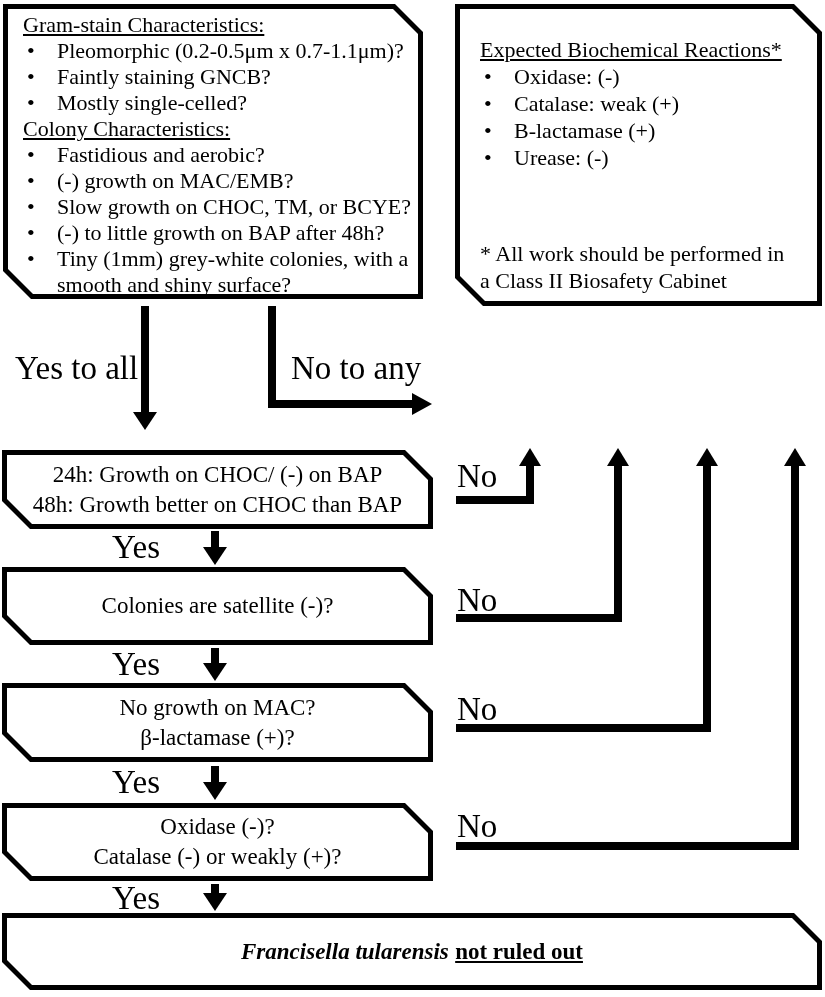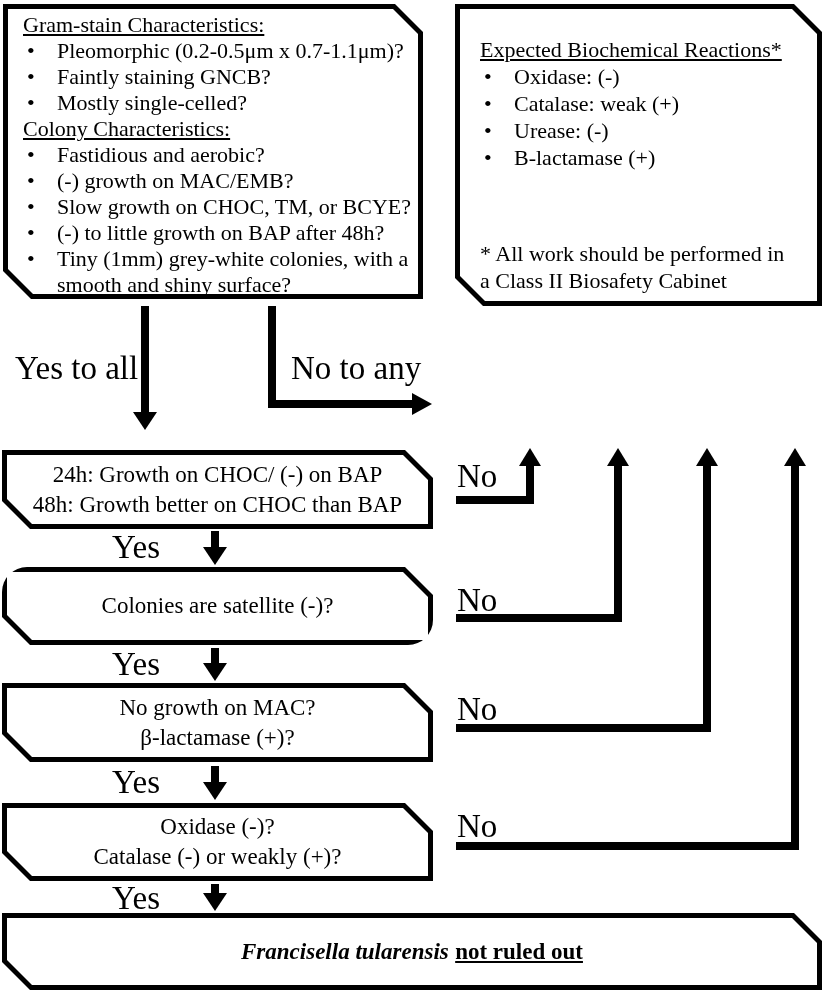"Urease: (-)" li { order: before "B-lactamase (+)" -> after "B-lactamase (+)" }
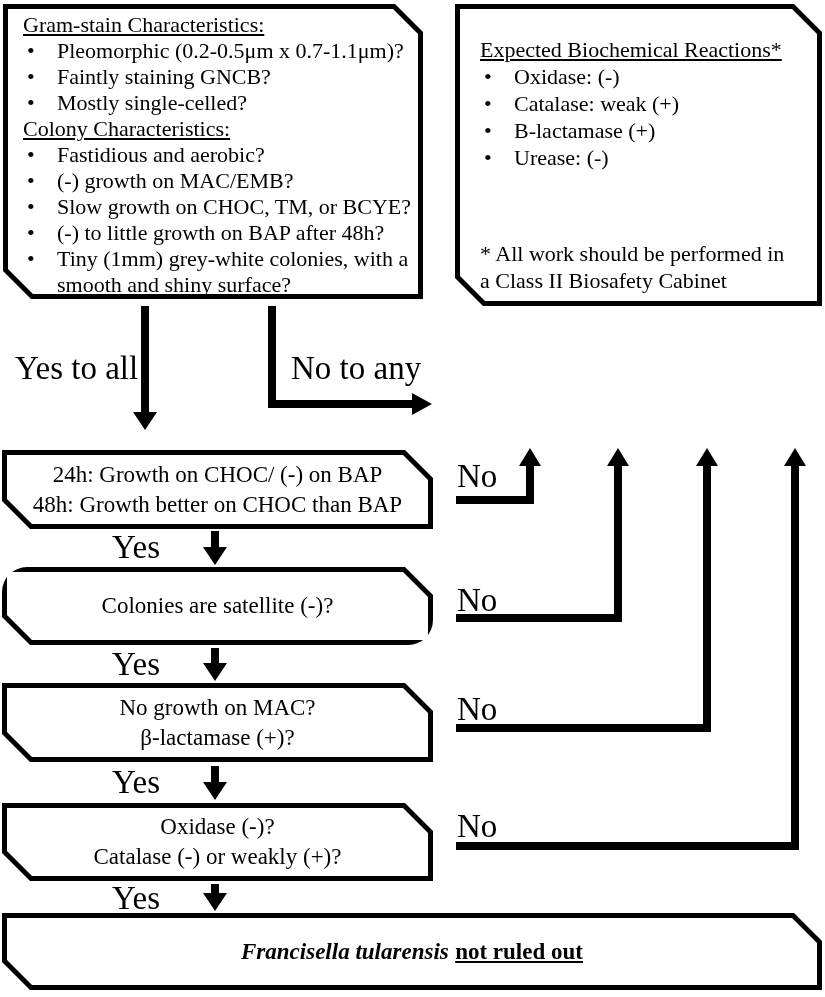"Colonies are satellite (-)?" div.nbox { border-radius: 25px -> none }
